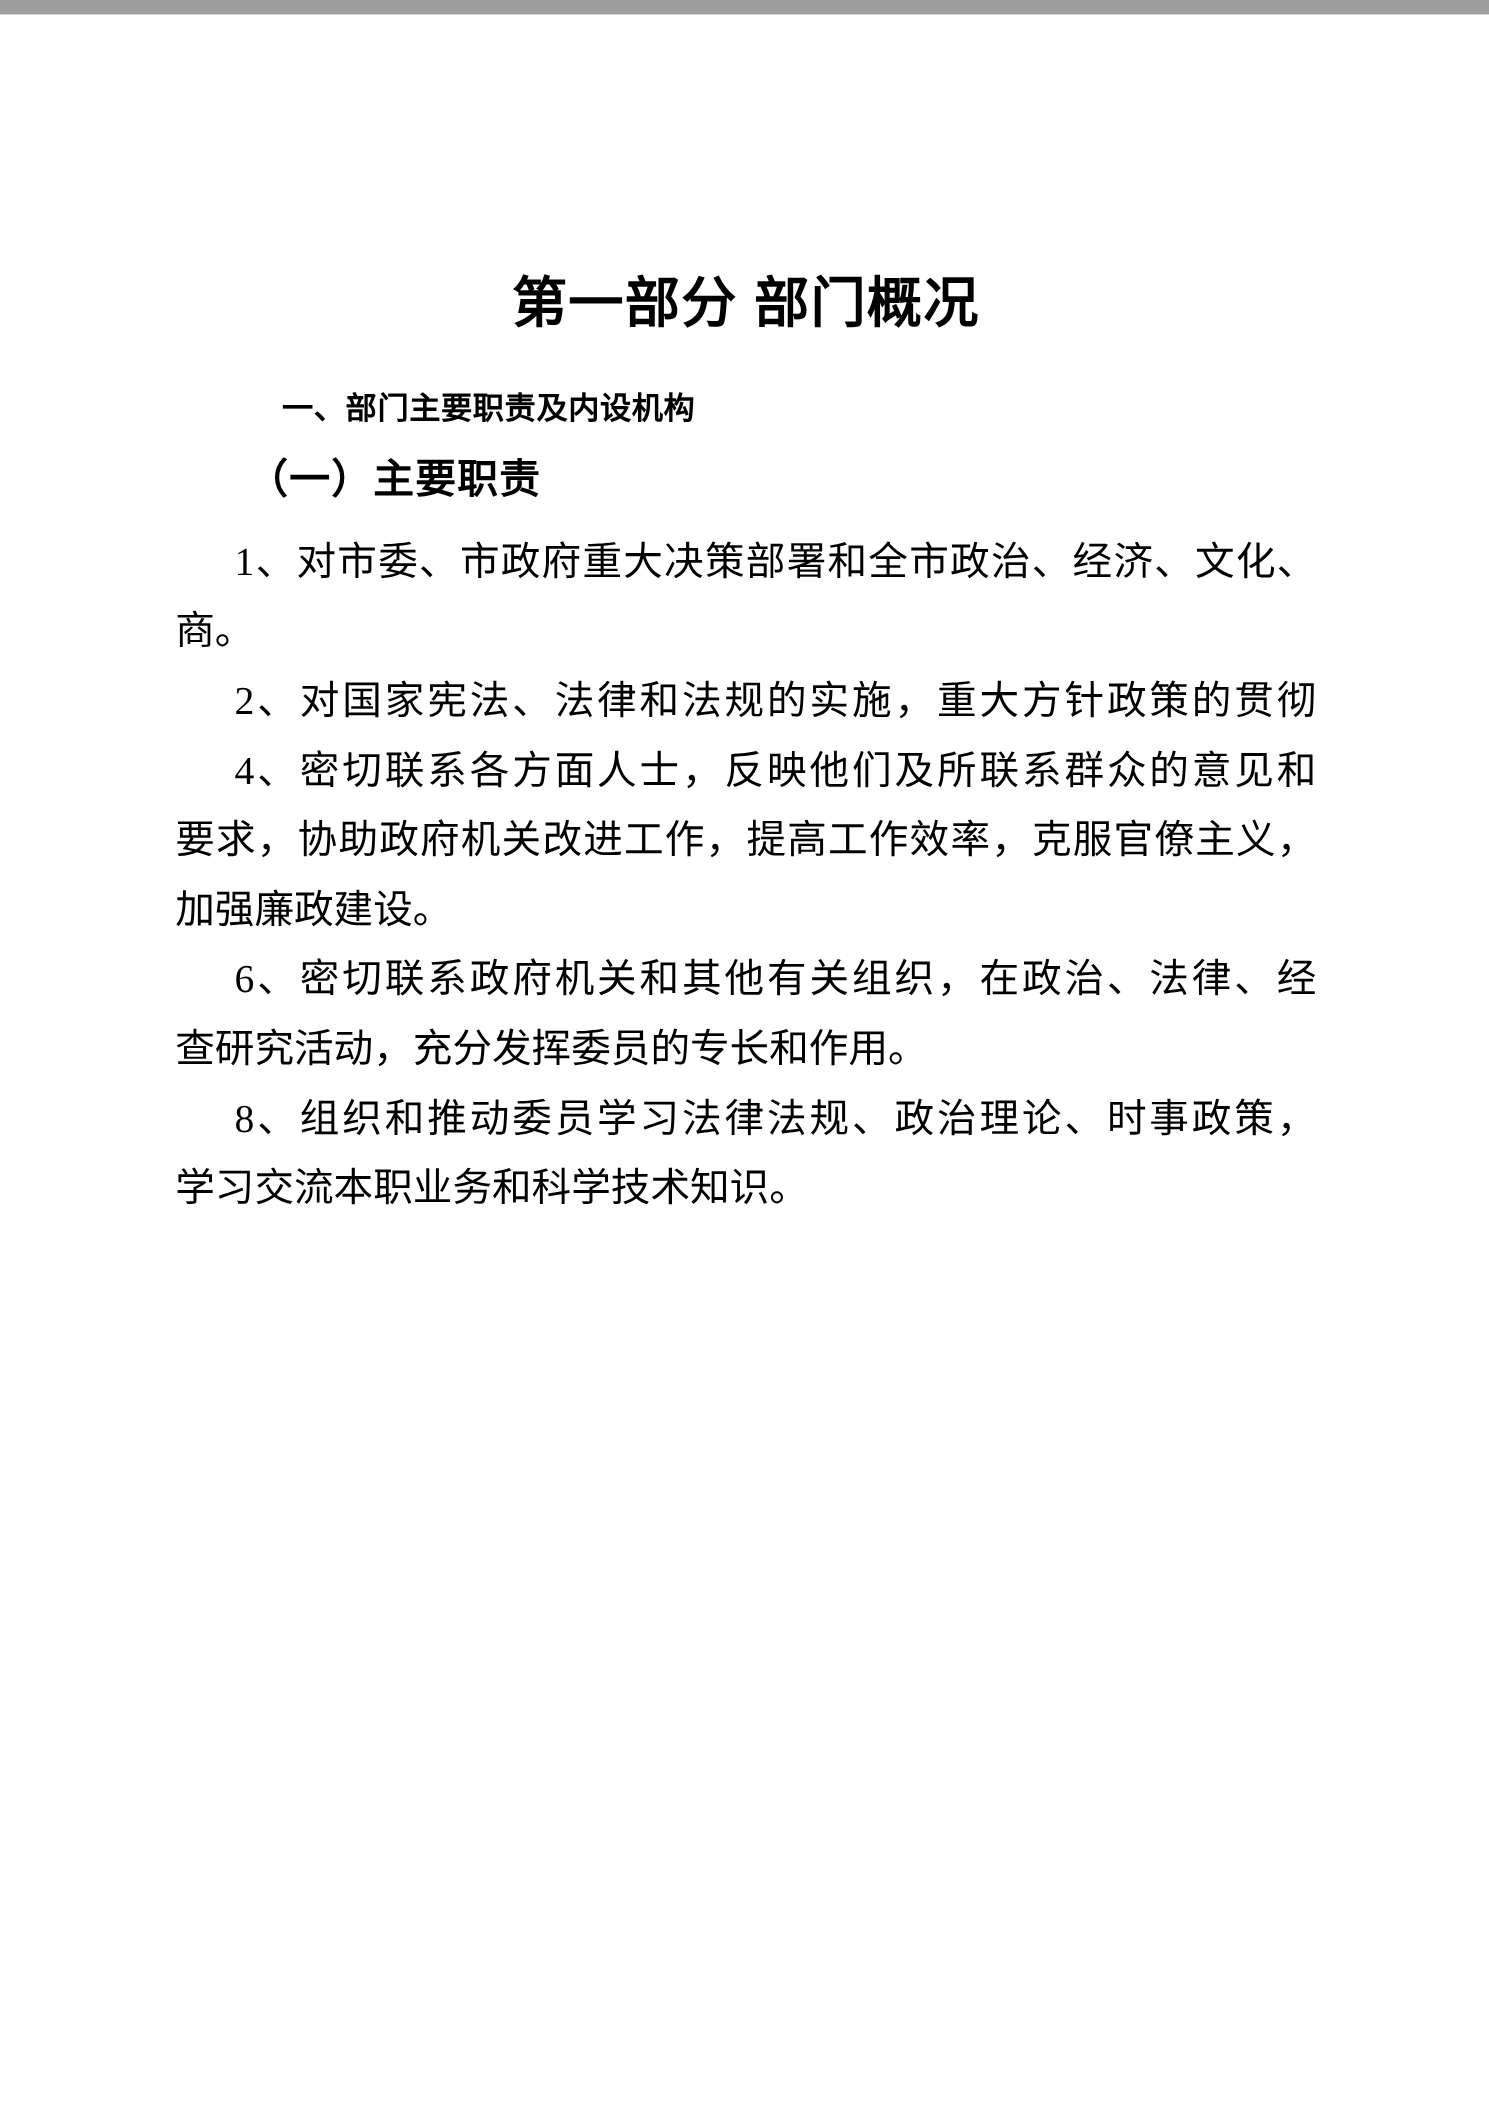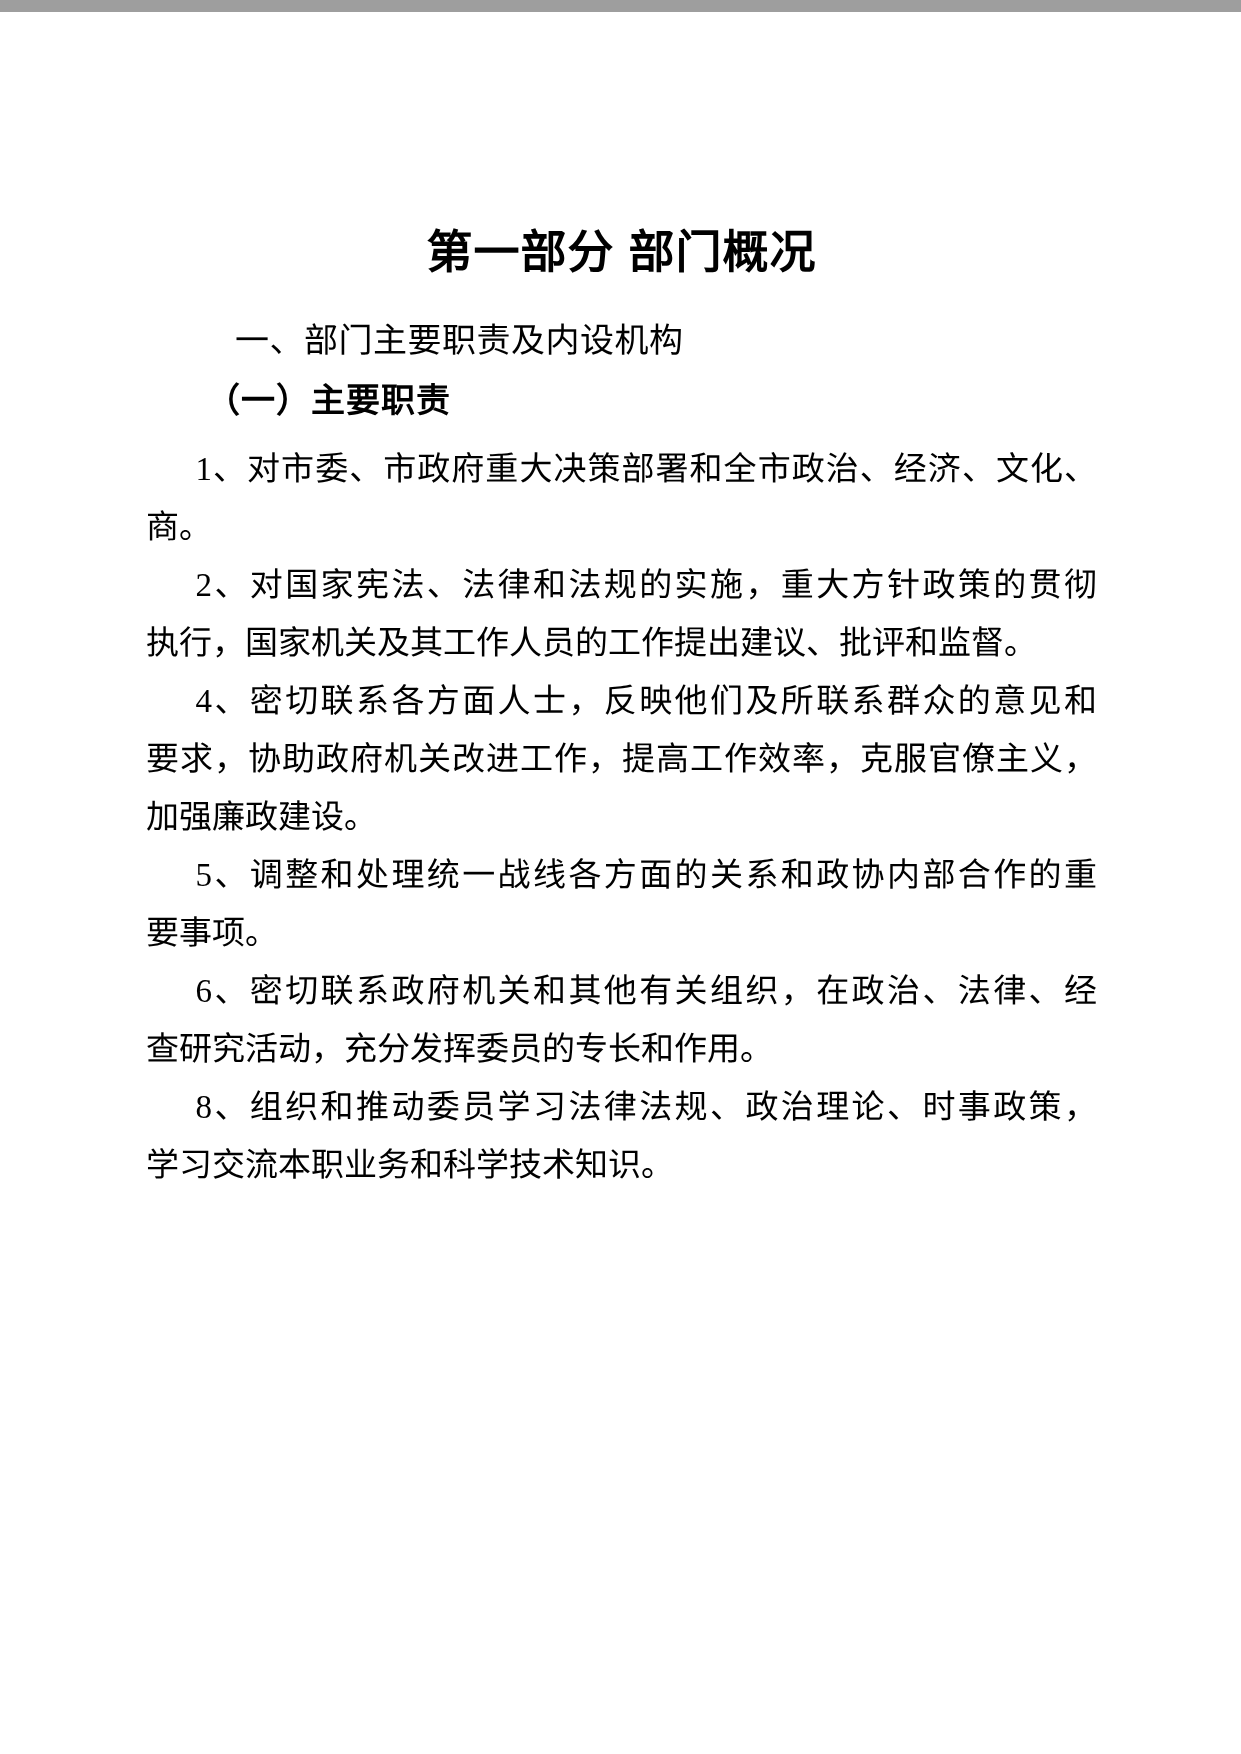"一、部门主要职责及内设机构" .section-heading { font-size: 34px -> 26px; font-weight: 400 -> 700 }
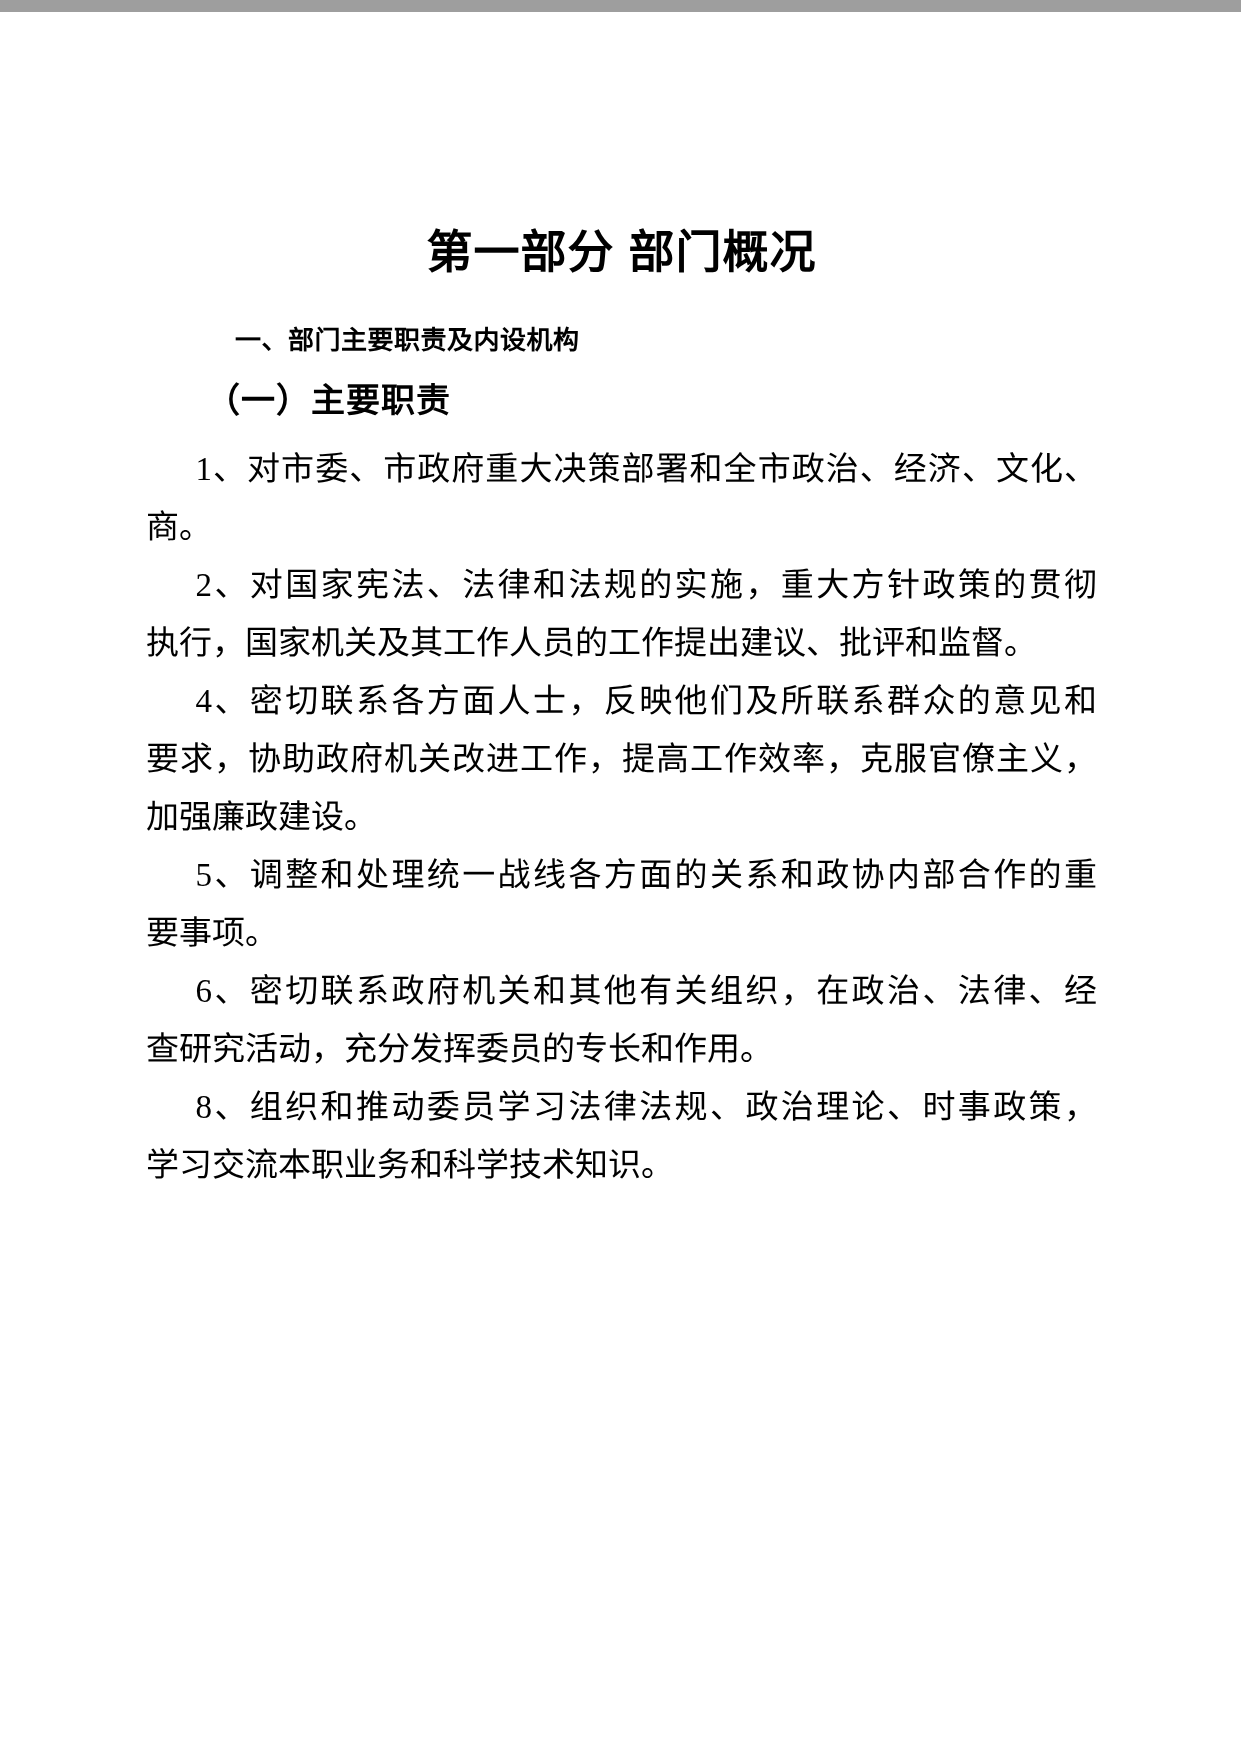"执行，国家机关及其工作人员的工作提出建议、批评和监督。" span.line { html: <span>执行，国家机关及其工作人员的工作提出建议、批评和监督。</span> -> none }
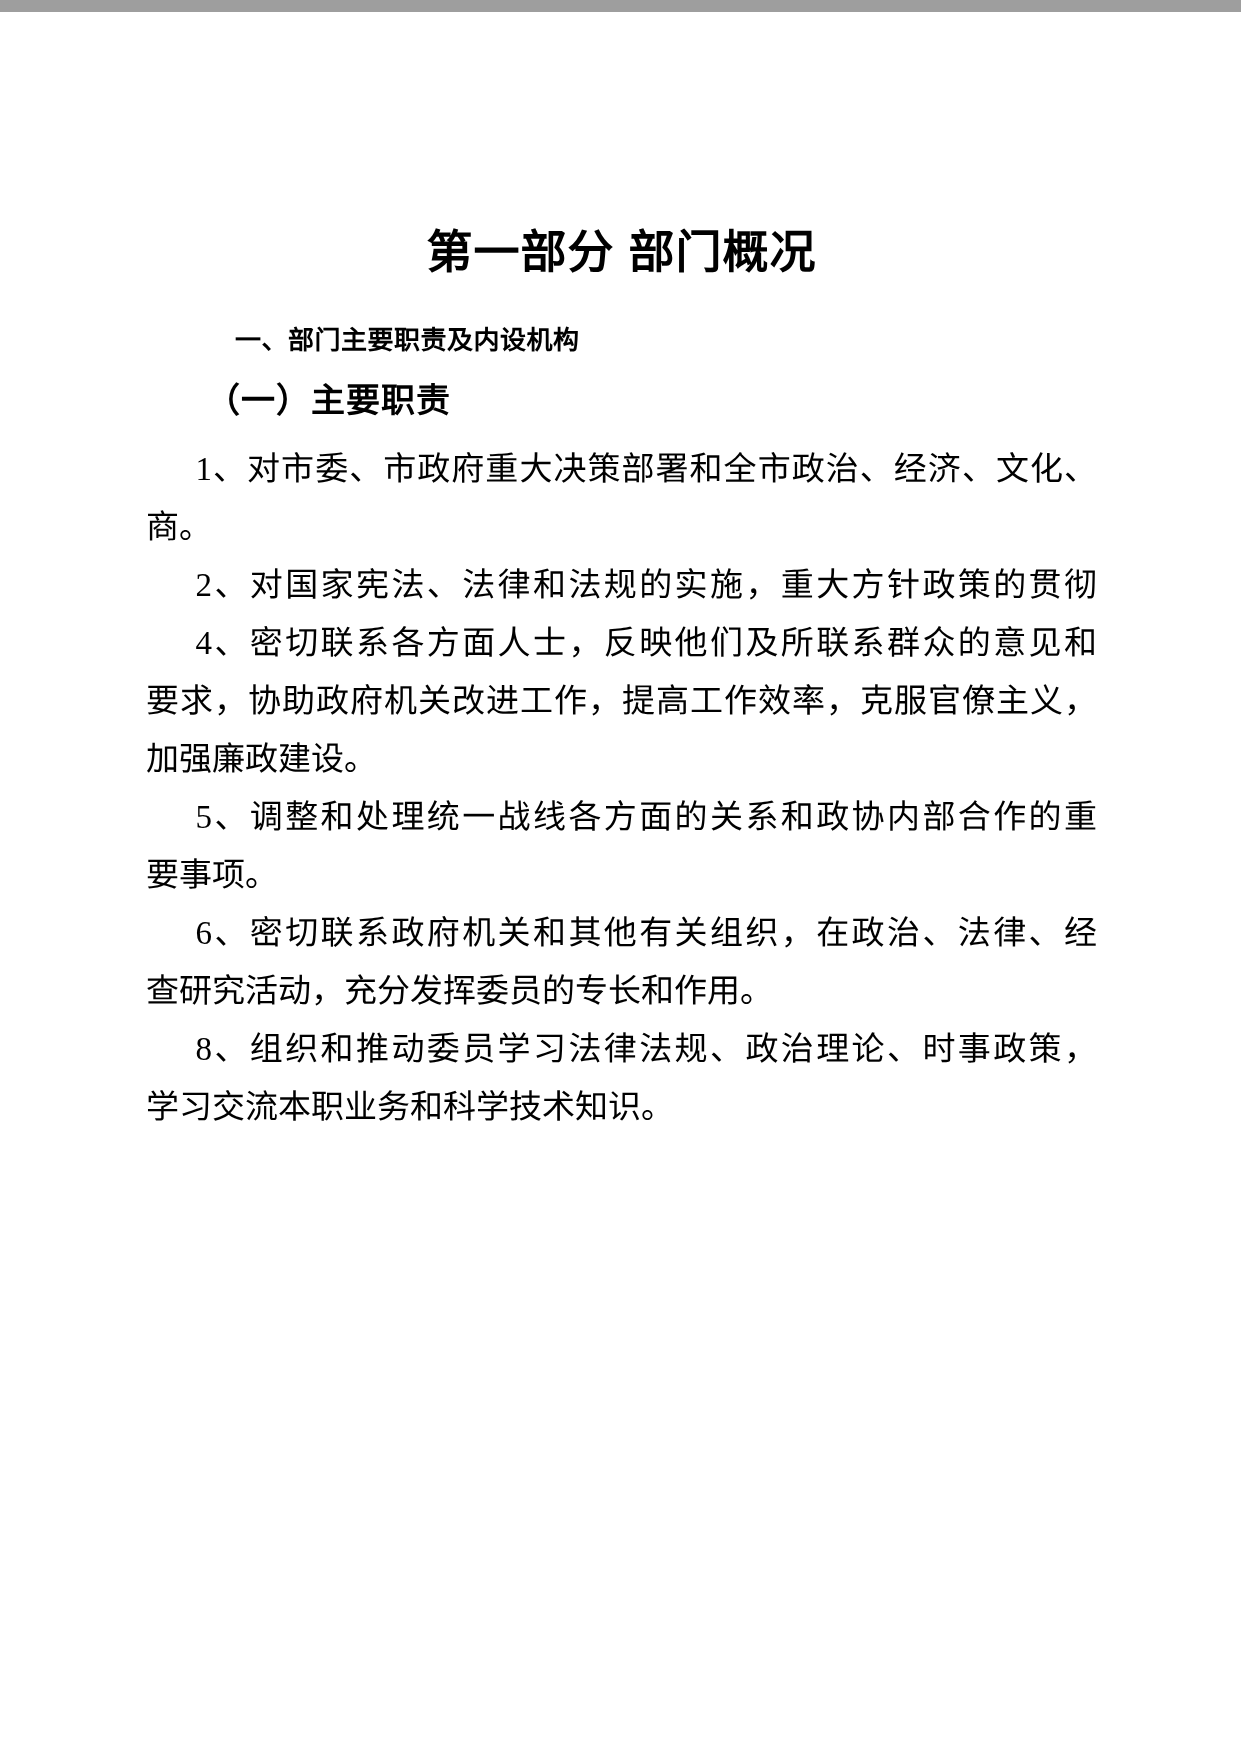"5、调整和处理统一战线各方面的关系和政协内部合作的重" p.para { html: <p> <span>5、调整和处理统一战线各方面的关系和政协内部合作的重</span> <span>要事项。</span> </p> -> none }
